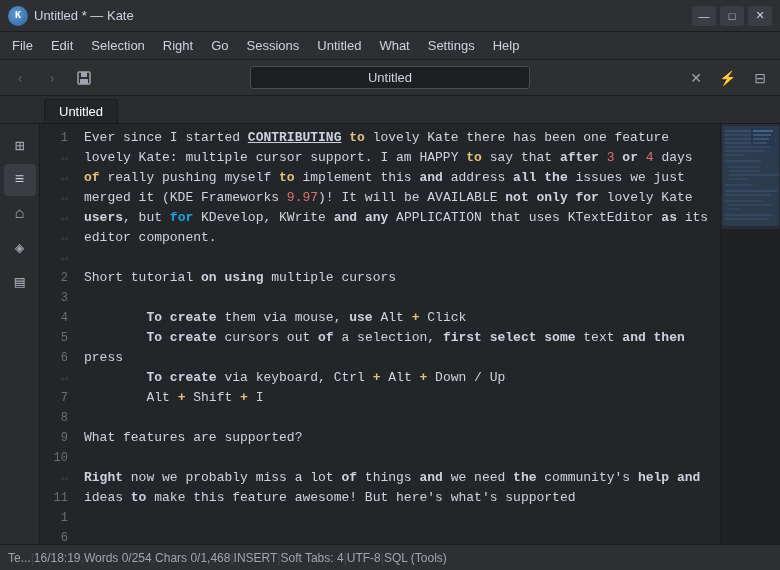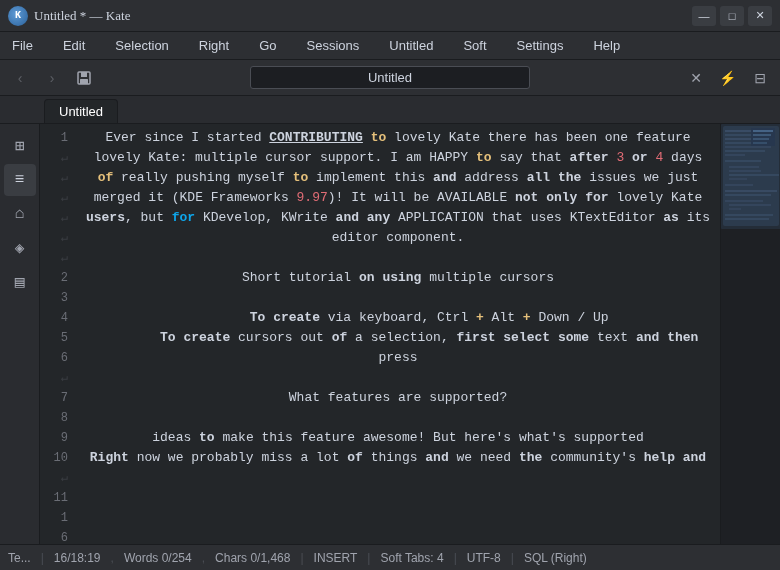"Untitled * — Kate" #title-text { font-family: Liberation Serif, serif -> Liberation Sans, sans-serif }
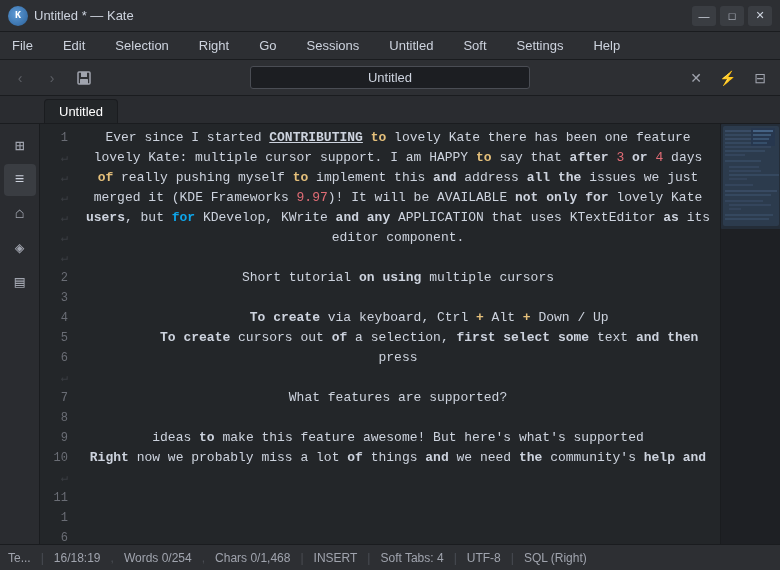"File" #menubar { gap: 14px -> 2px }
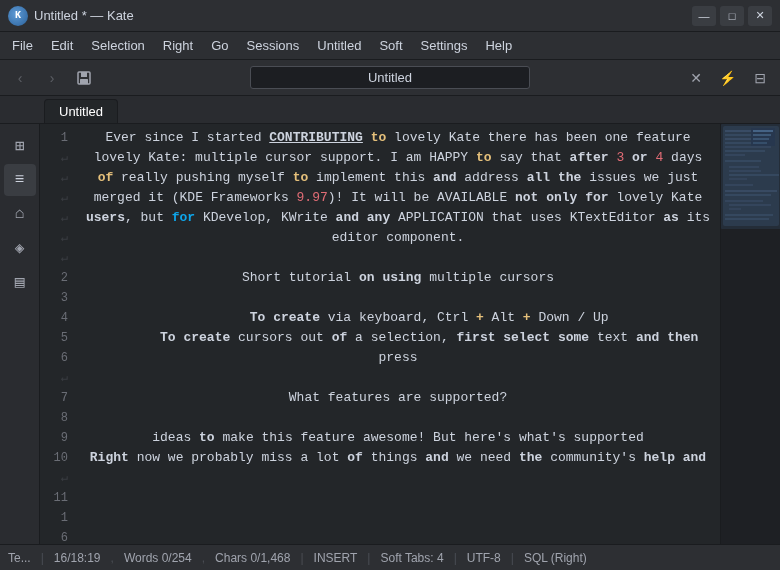"Soft" span.menu-item { text: Soft -> What }
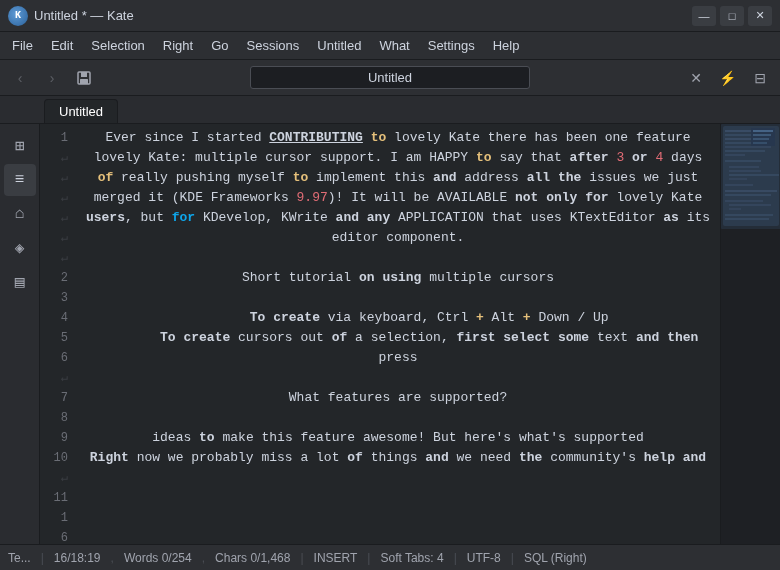"Ever since I started CONTRIBUTING" #editor-text { text-align: center -> none }
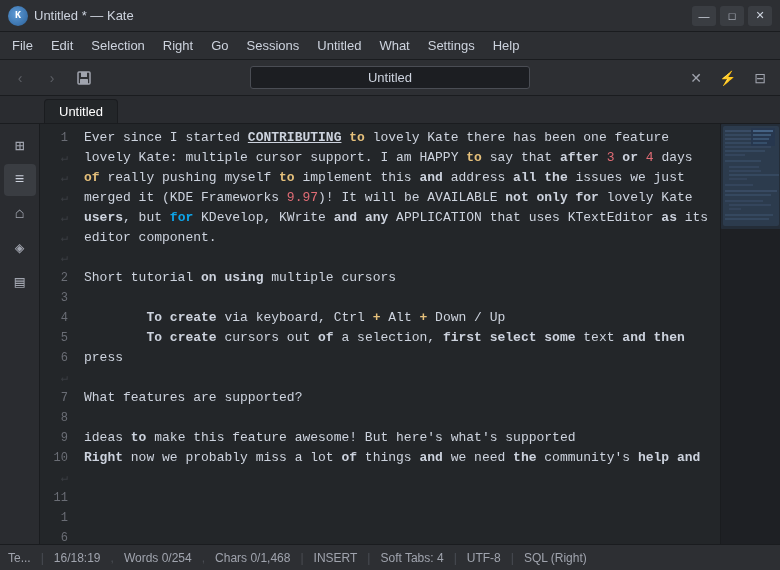"To create them via mouse," div.line-content { html: none -> <div> <span>To create</span> them via mouse, <span>use</span> Alt <span>+</span> Click</div> }
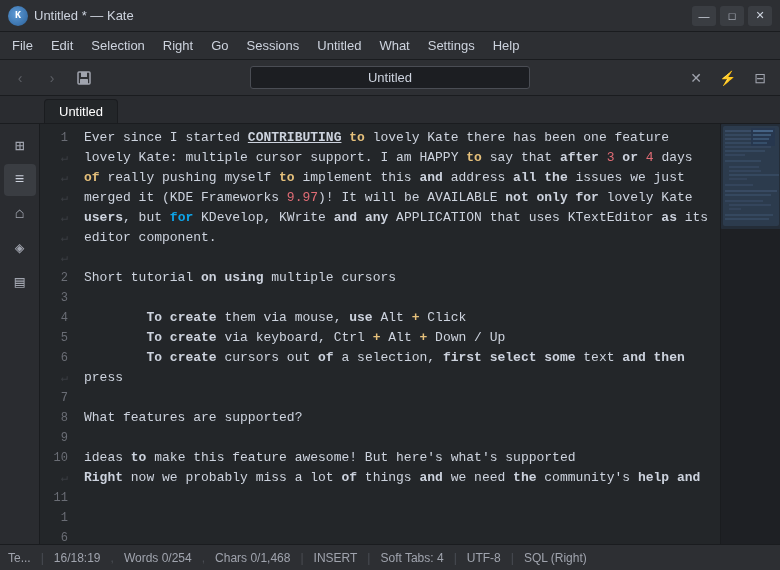"To create via keyboard, Ctrl" div.line-content { order: before "To create cursors out of" -> after "To create cursors out of" }
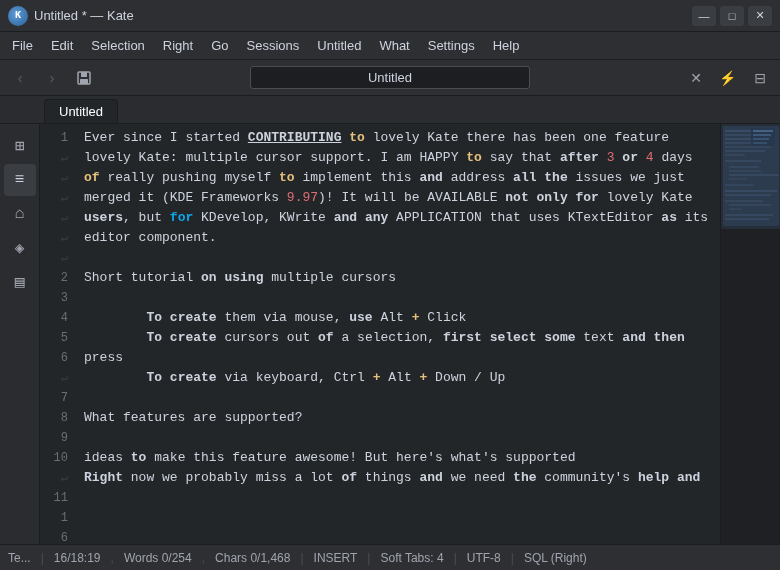"Alt + Shift + I" div.line-content { html: none -> <div> Alt <span>+</span> Shift <span>+</span> I</div> }
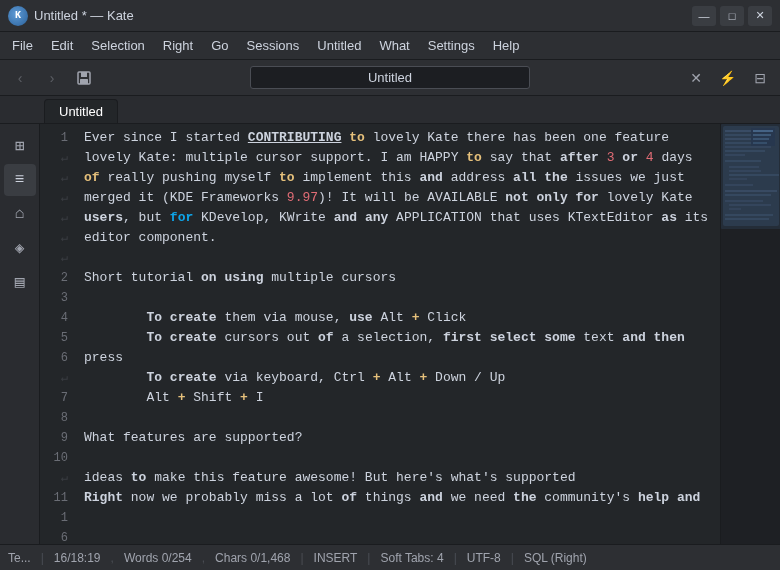"ideas to make this feature" div.line-content { order: before "Right now we probably miss" -> after "Right now we probably miss" }
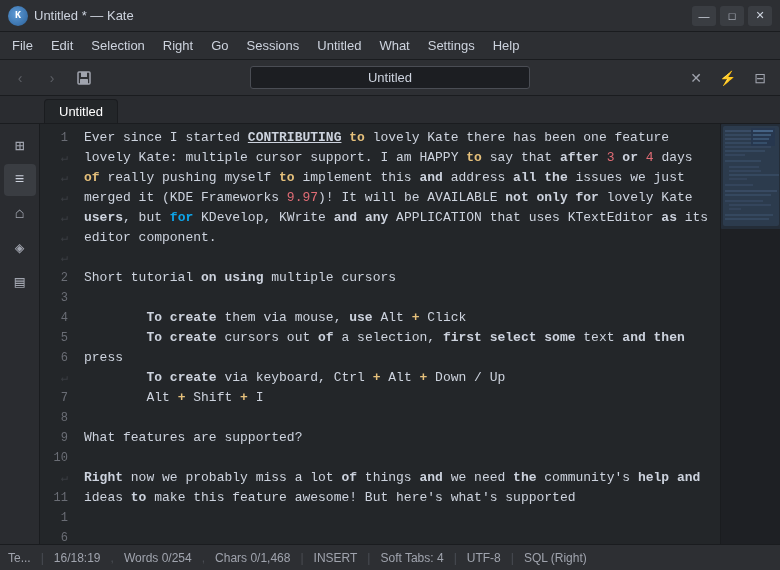"Te..." #statusbar { gap: 10px -> none }
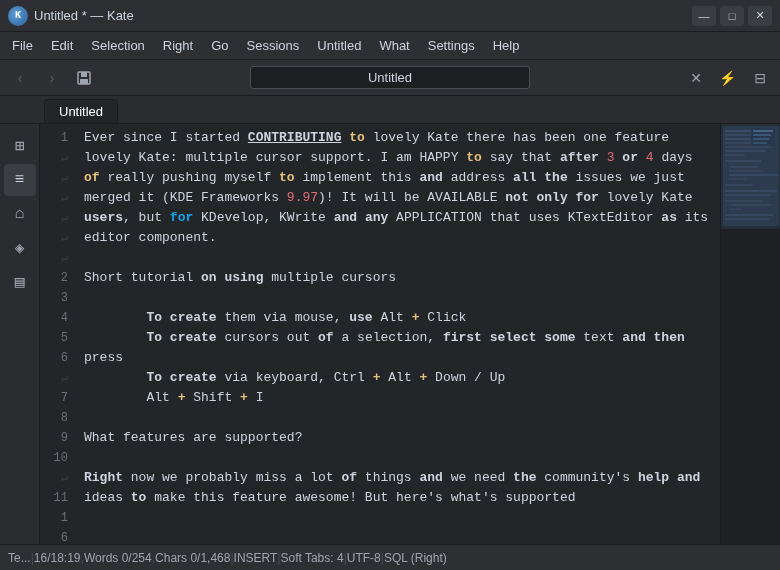"SQL (Right)" span.status-item { text: Right -> Tools }
